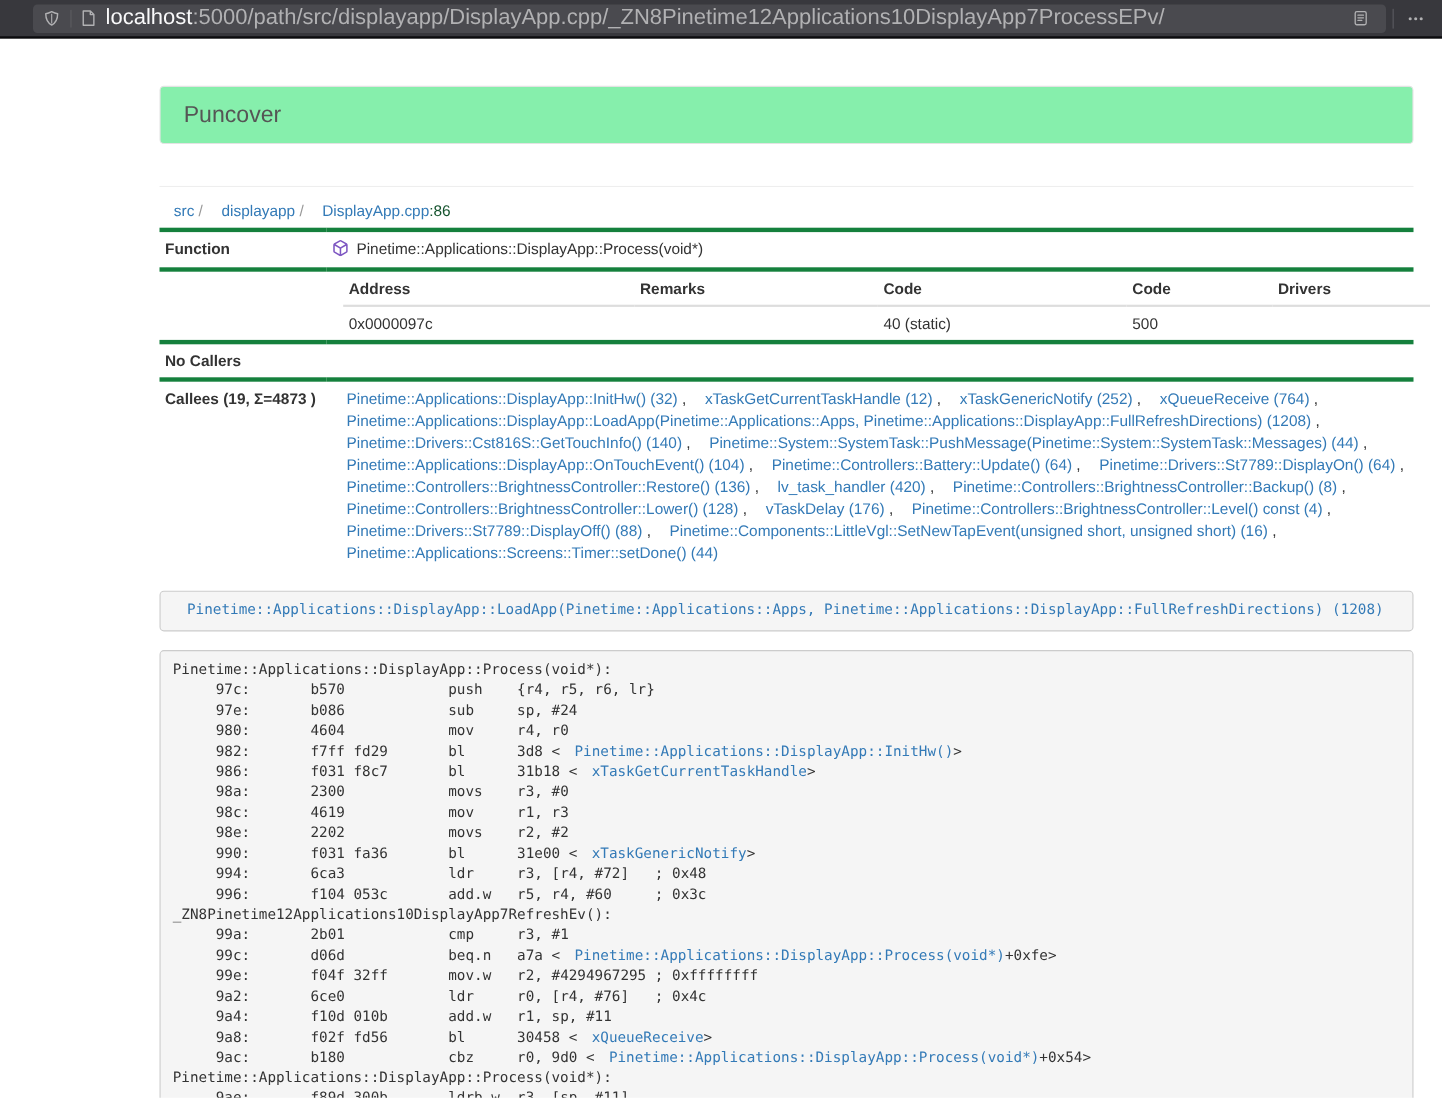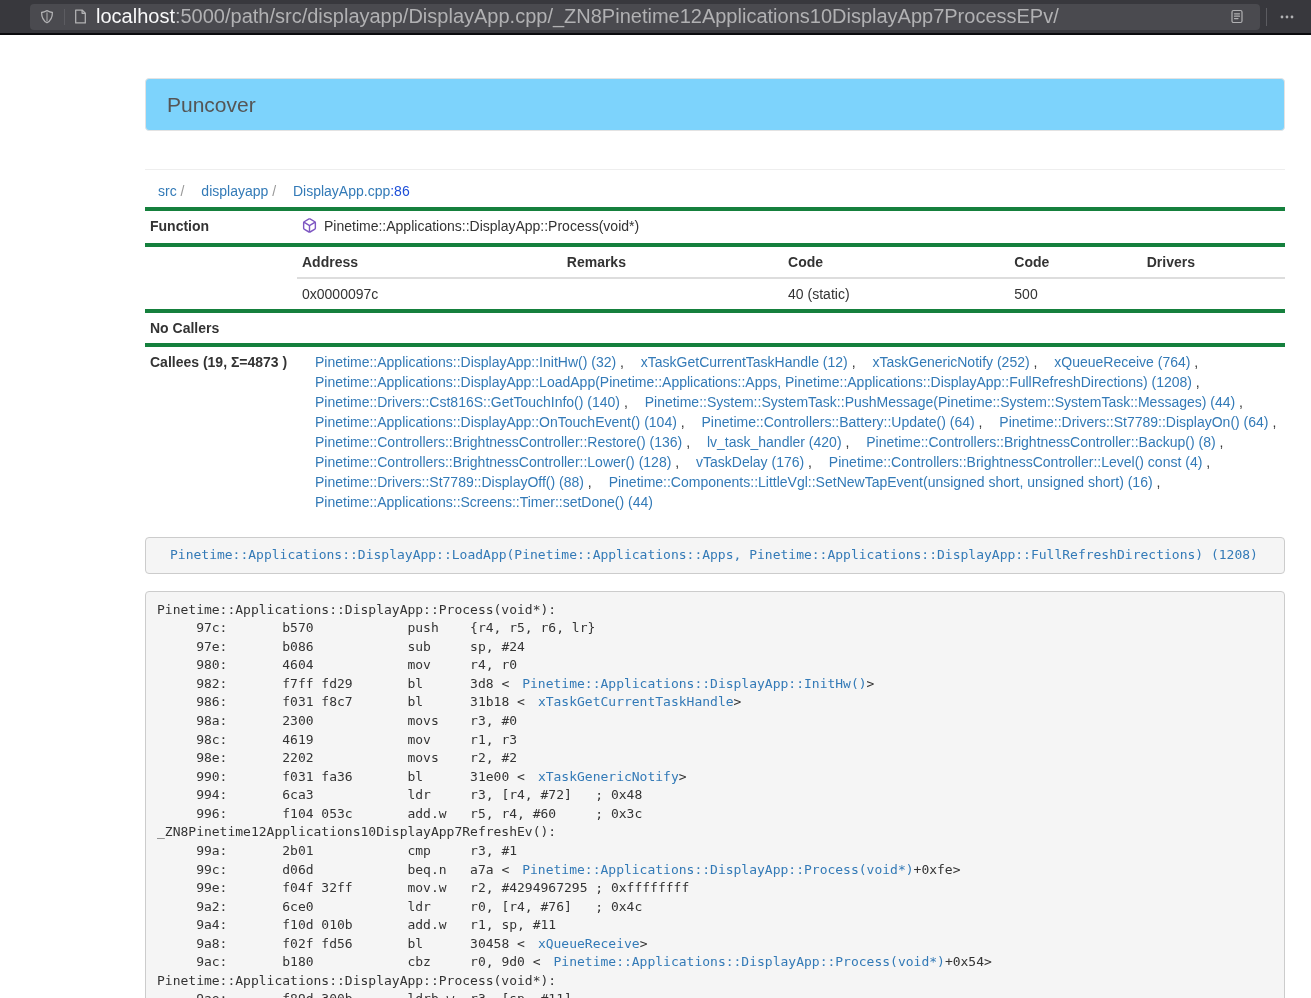"Puncover" .well { background: #7dd3fc -> #86efac }
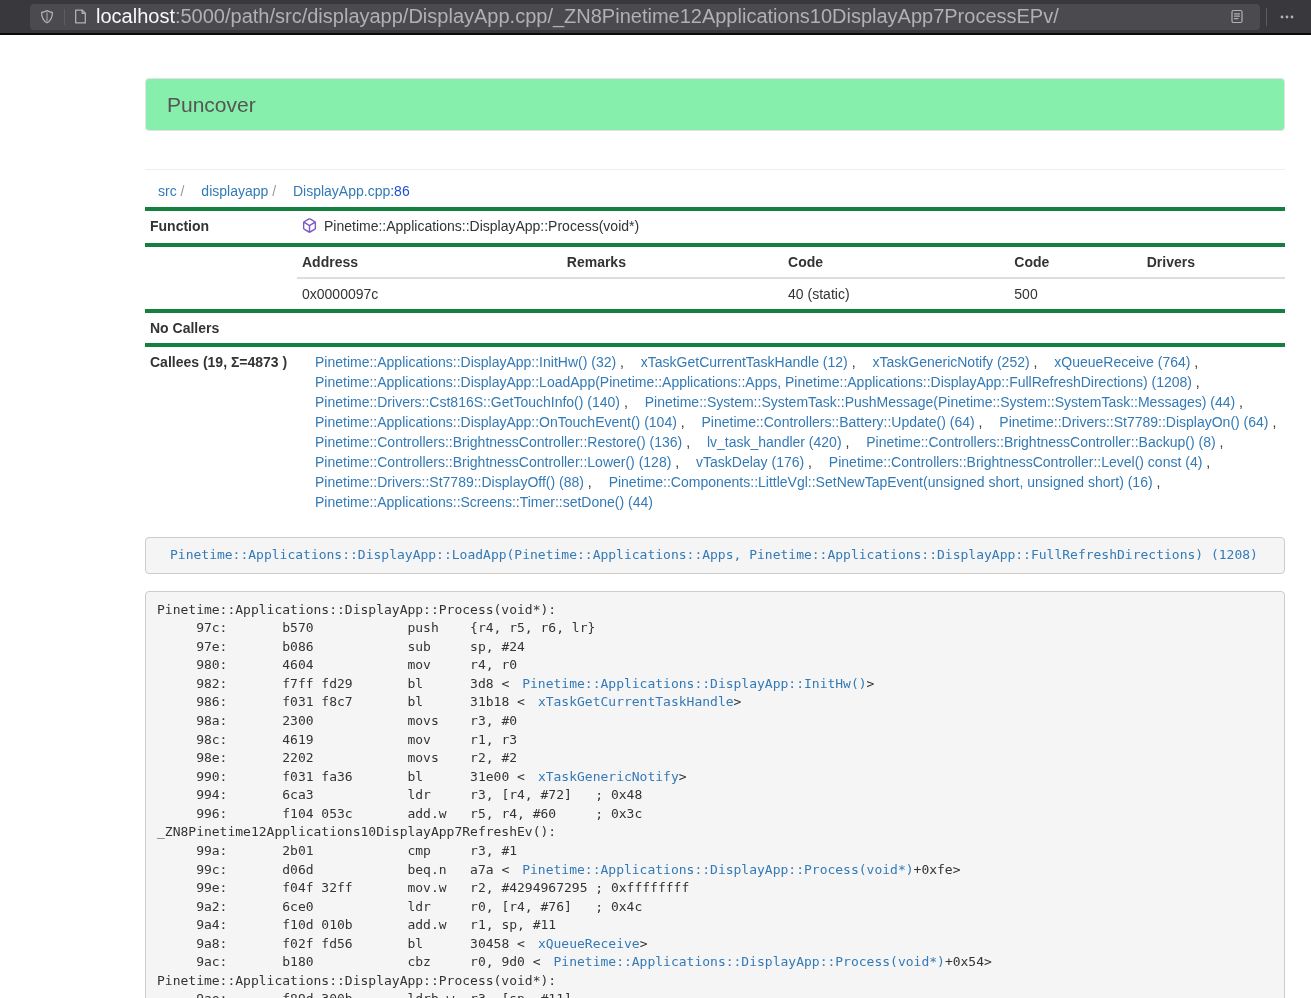":86" .bc-suffix { color: #1d4ed8 -> #14532d }
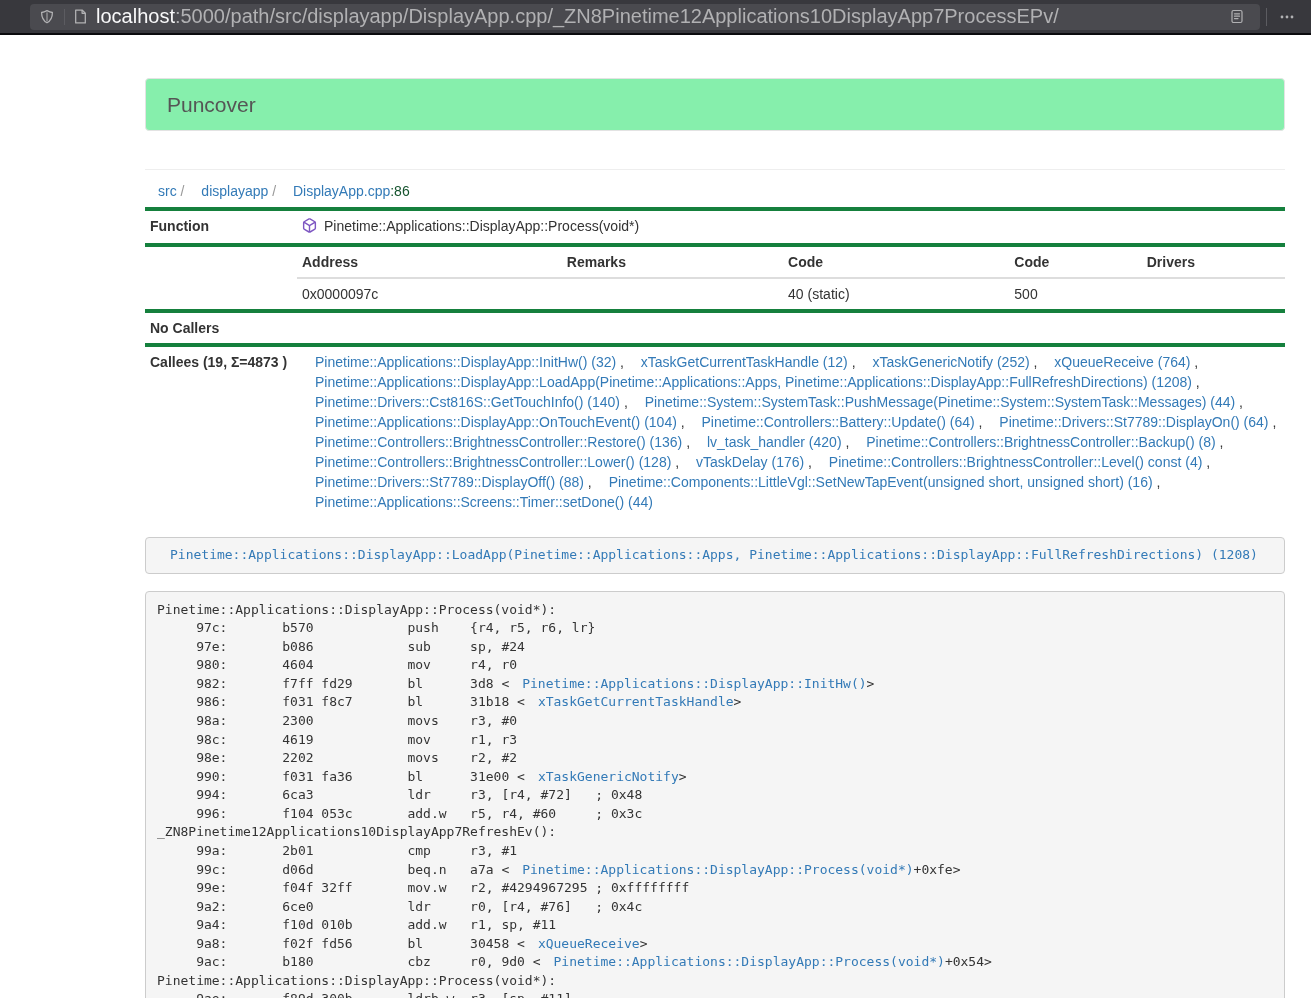"Address" table.inner { margin-left: none -> 15px }
